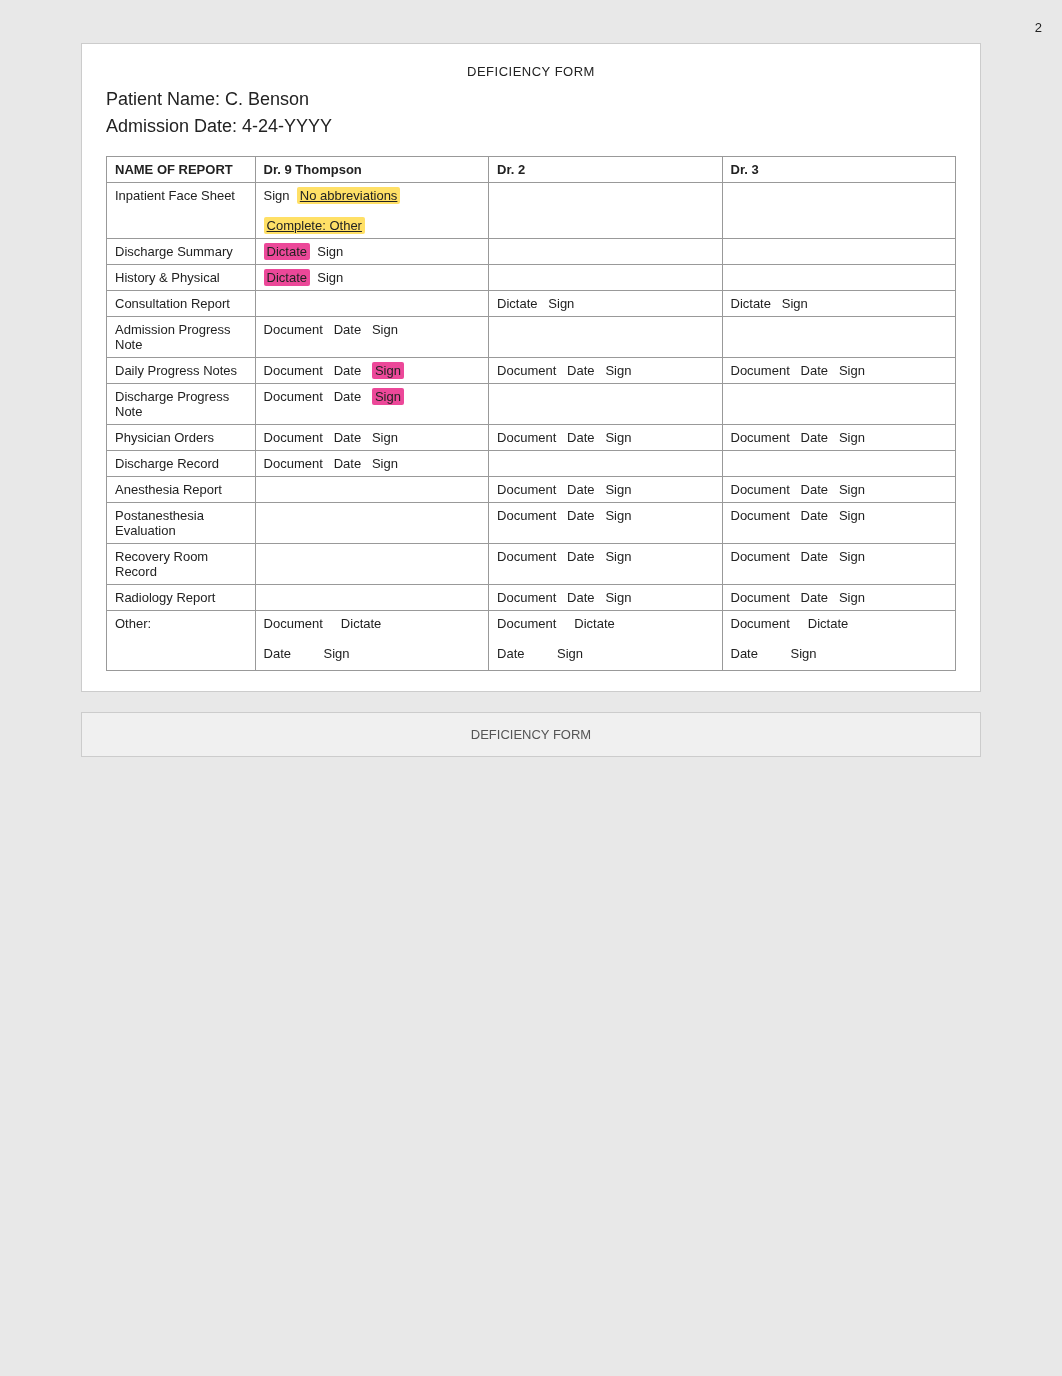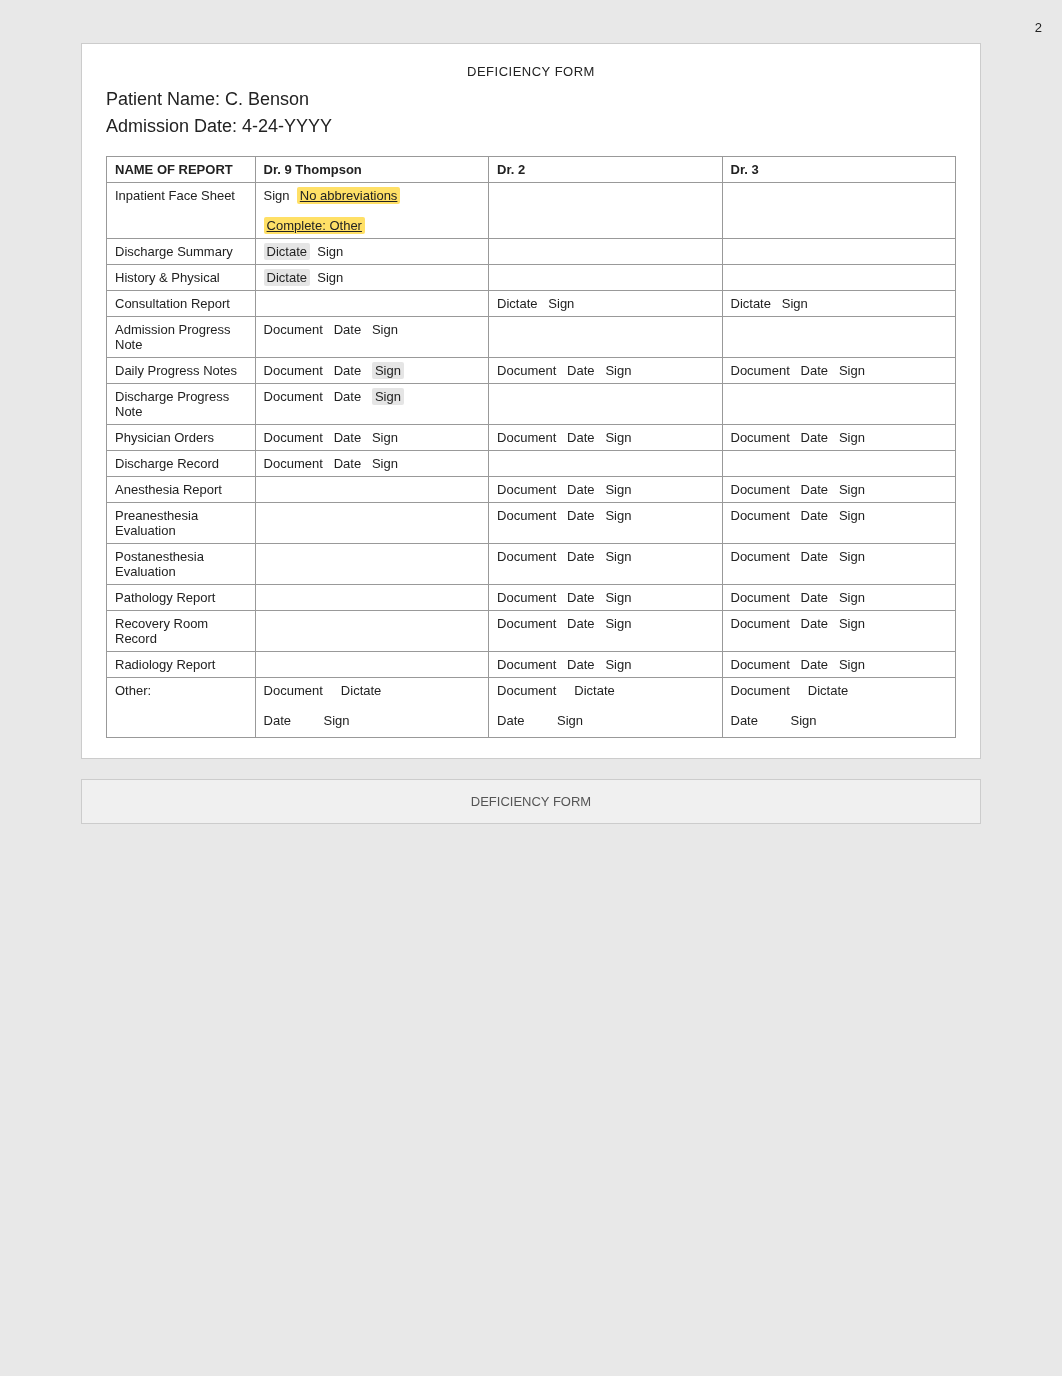"Dictate" .highlight-orange { background-color: #e5e5e5 -> #ec4899 }
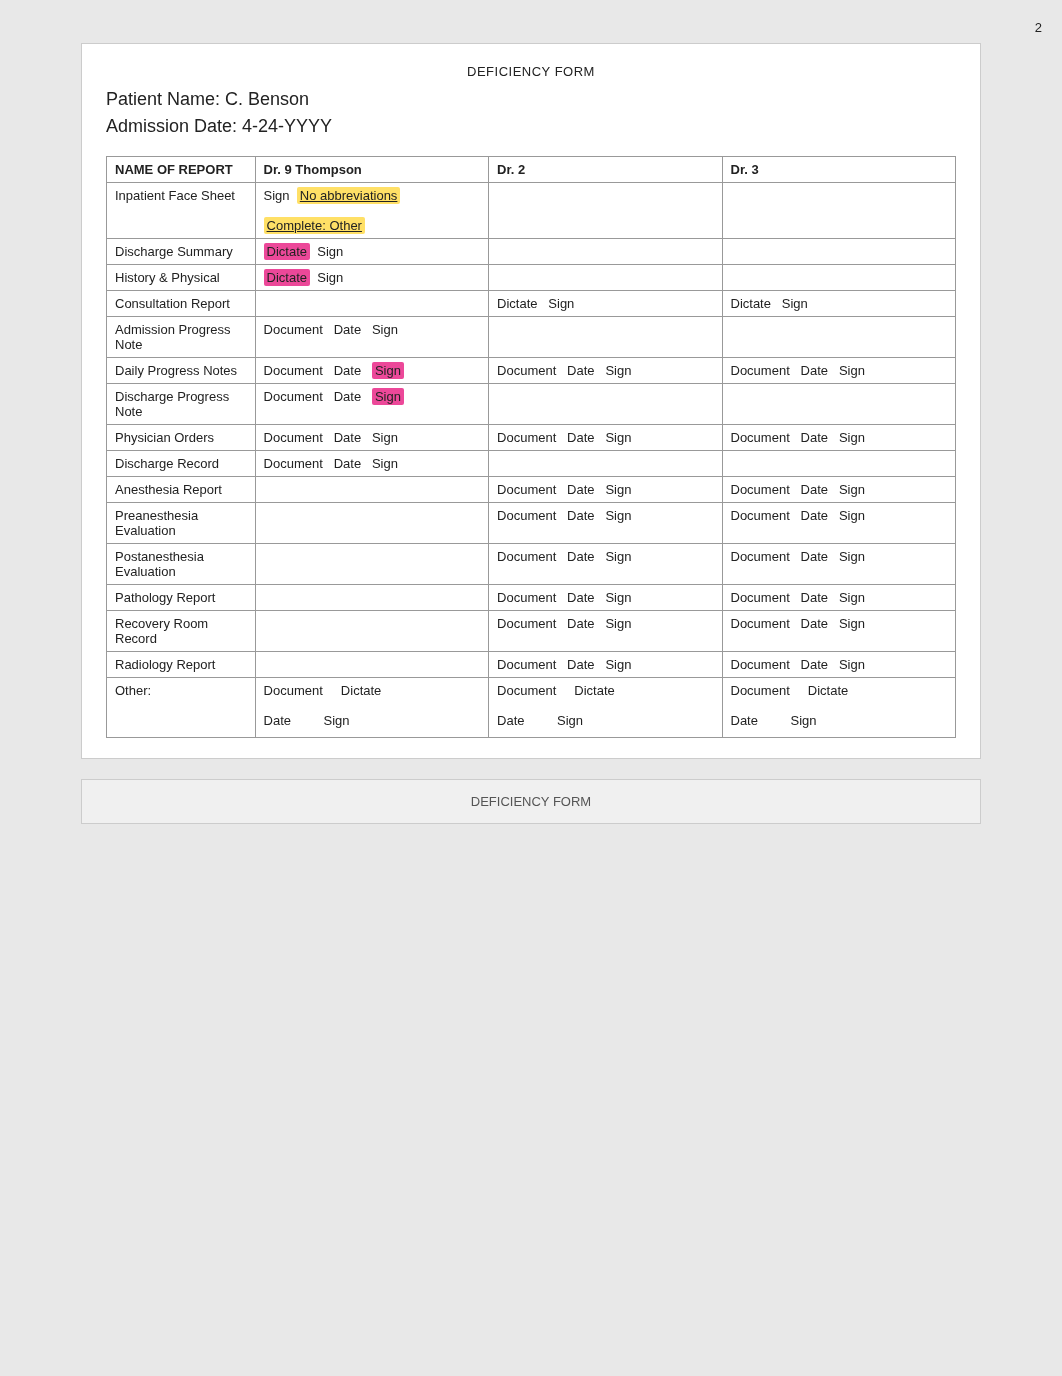"Preanesthesia Evaluation" tr { html: <tr> <td>Preanesthesia Evaluation</td> <td></td> <td>Document &nbsp; Date &nbsp; Sign</td> <td>Document &nbsp; Date &nbsp; Sign</td> </tr> -> none }
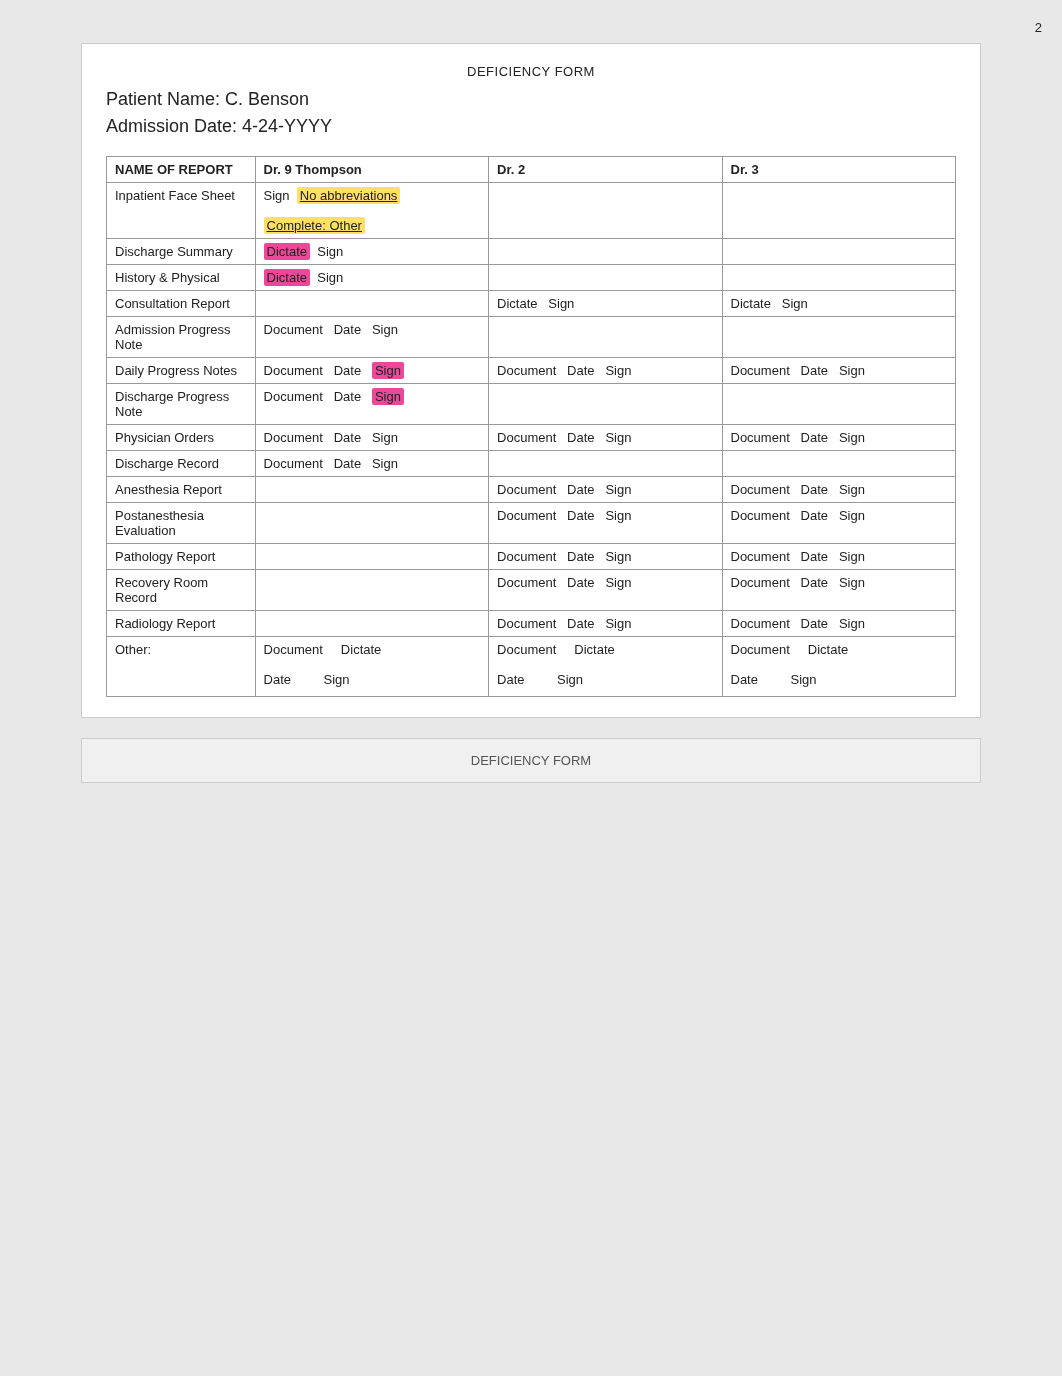"Pathology Report" tr { html: <tr> <td>Pathology Report</td> <td></td> <td>Document &nbsp; Date &nbsp; Sign</td> <td>Document &nbsp; Date &nbsp; Sign</td> </tr> -> none }
